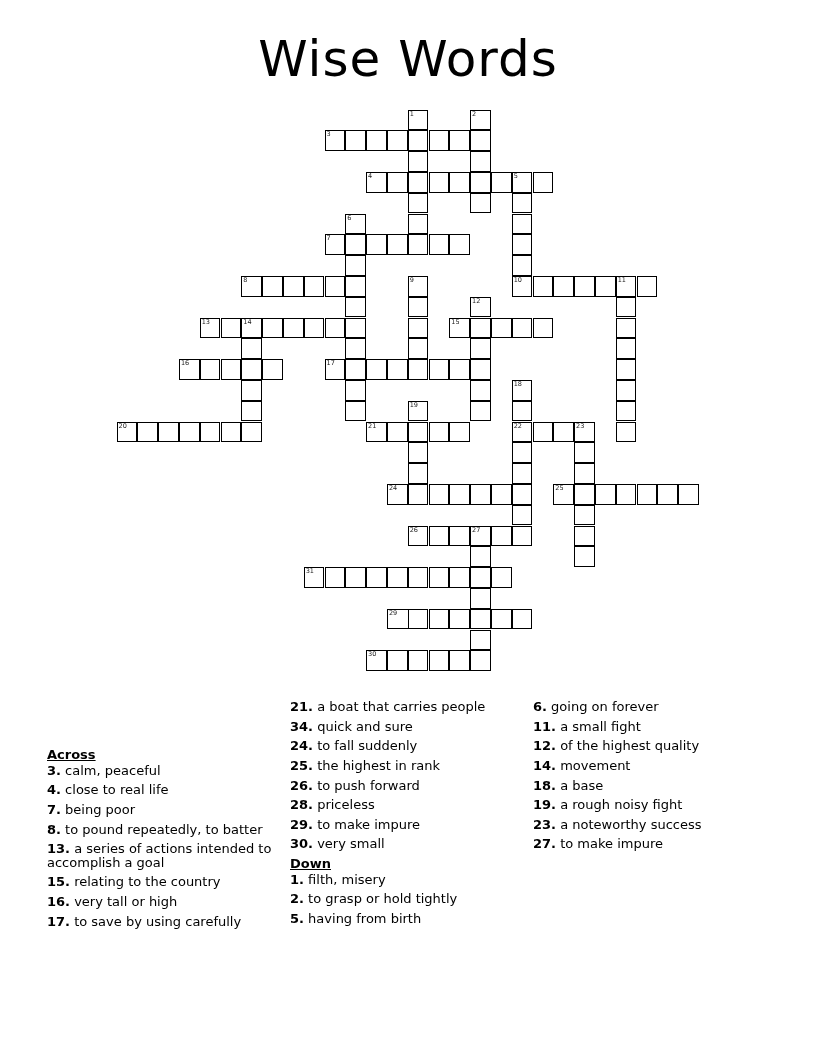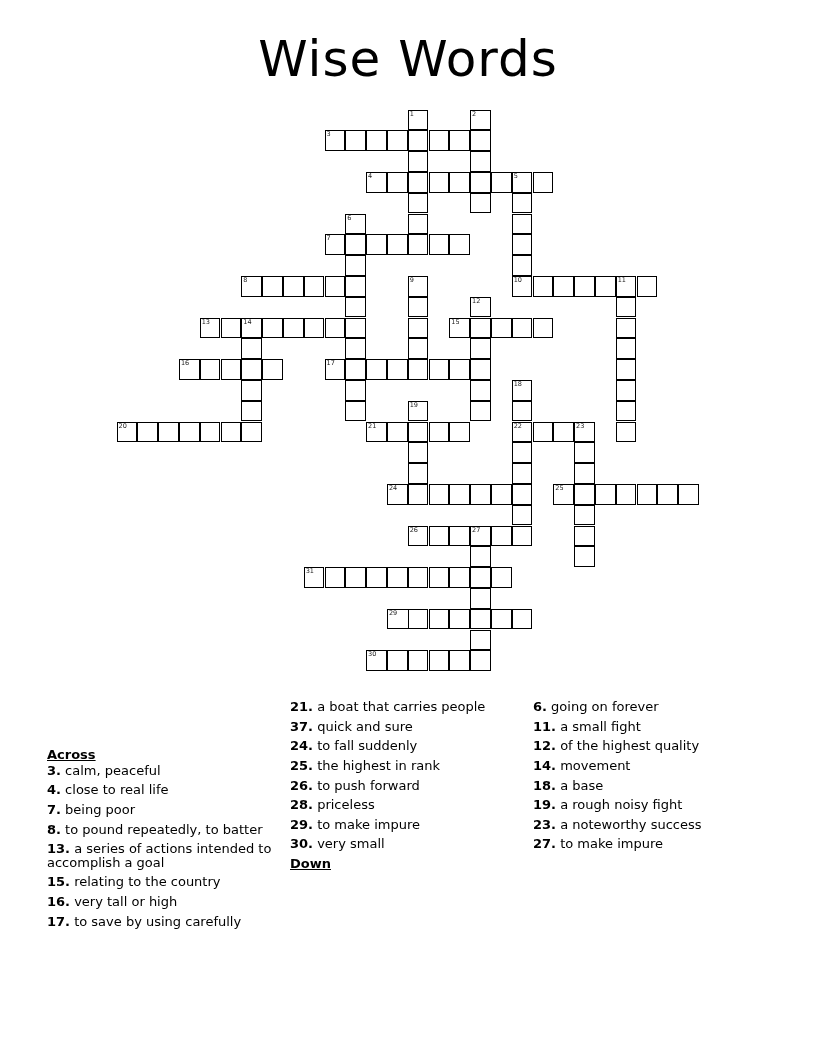"37." span.n { text: 37 -> 34 }
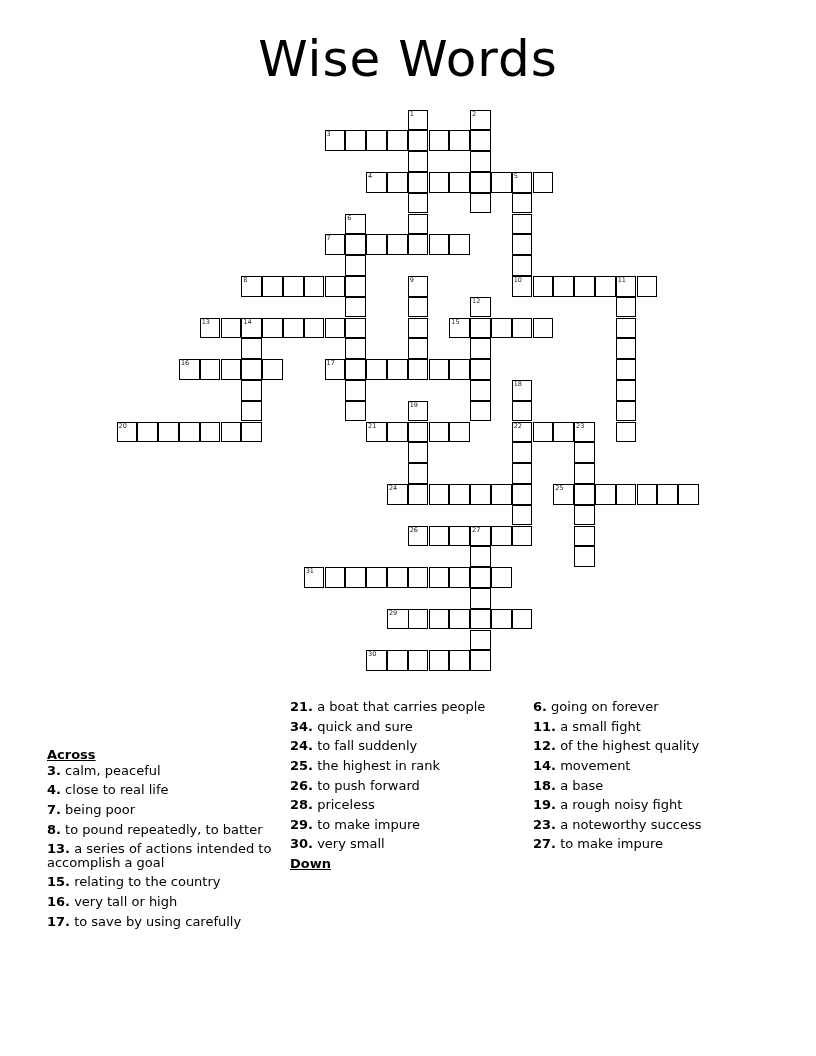"1. filth, misery" div { html: none -> <div> <div><span>1.</span><span> filth, misery</span></div> <div><span>2.</span><span> to grasp or hold tightly</span></div> <div><span>5.</span><span> having from birth</span></div> </div> }
